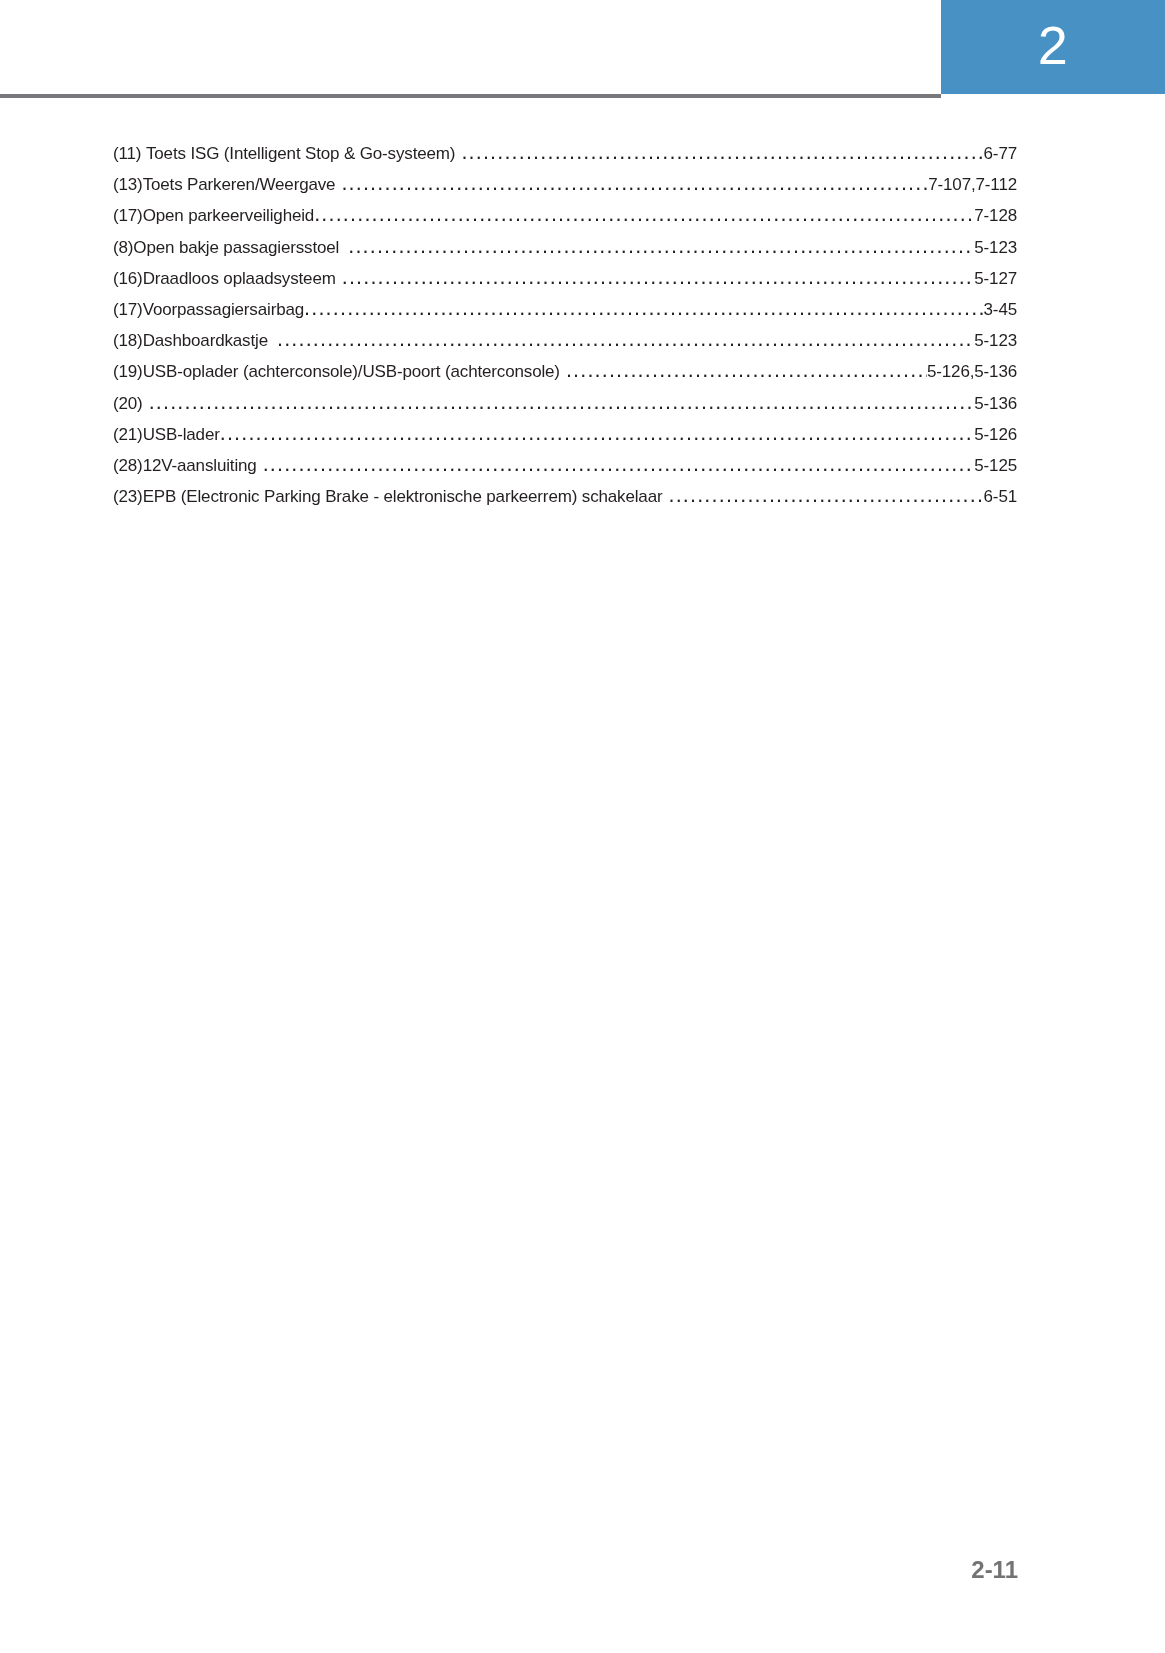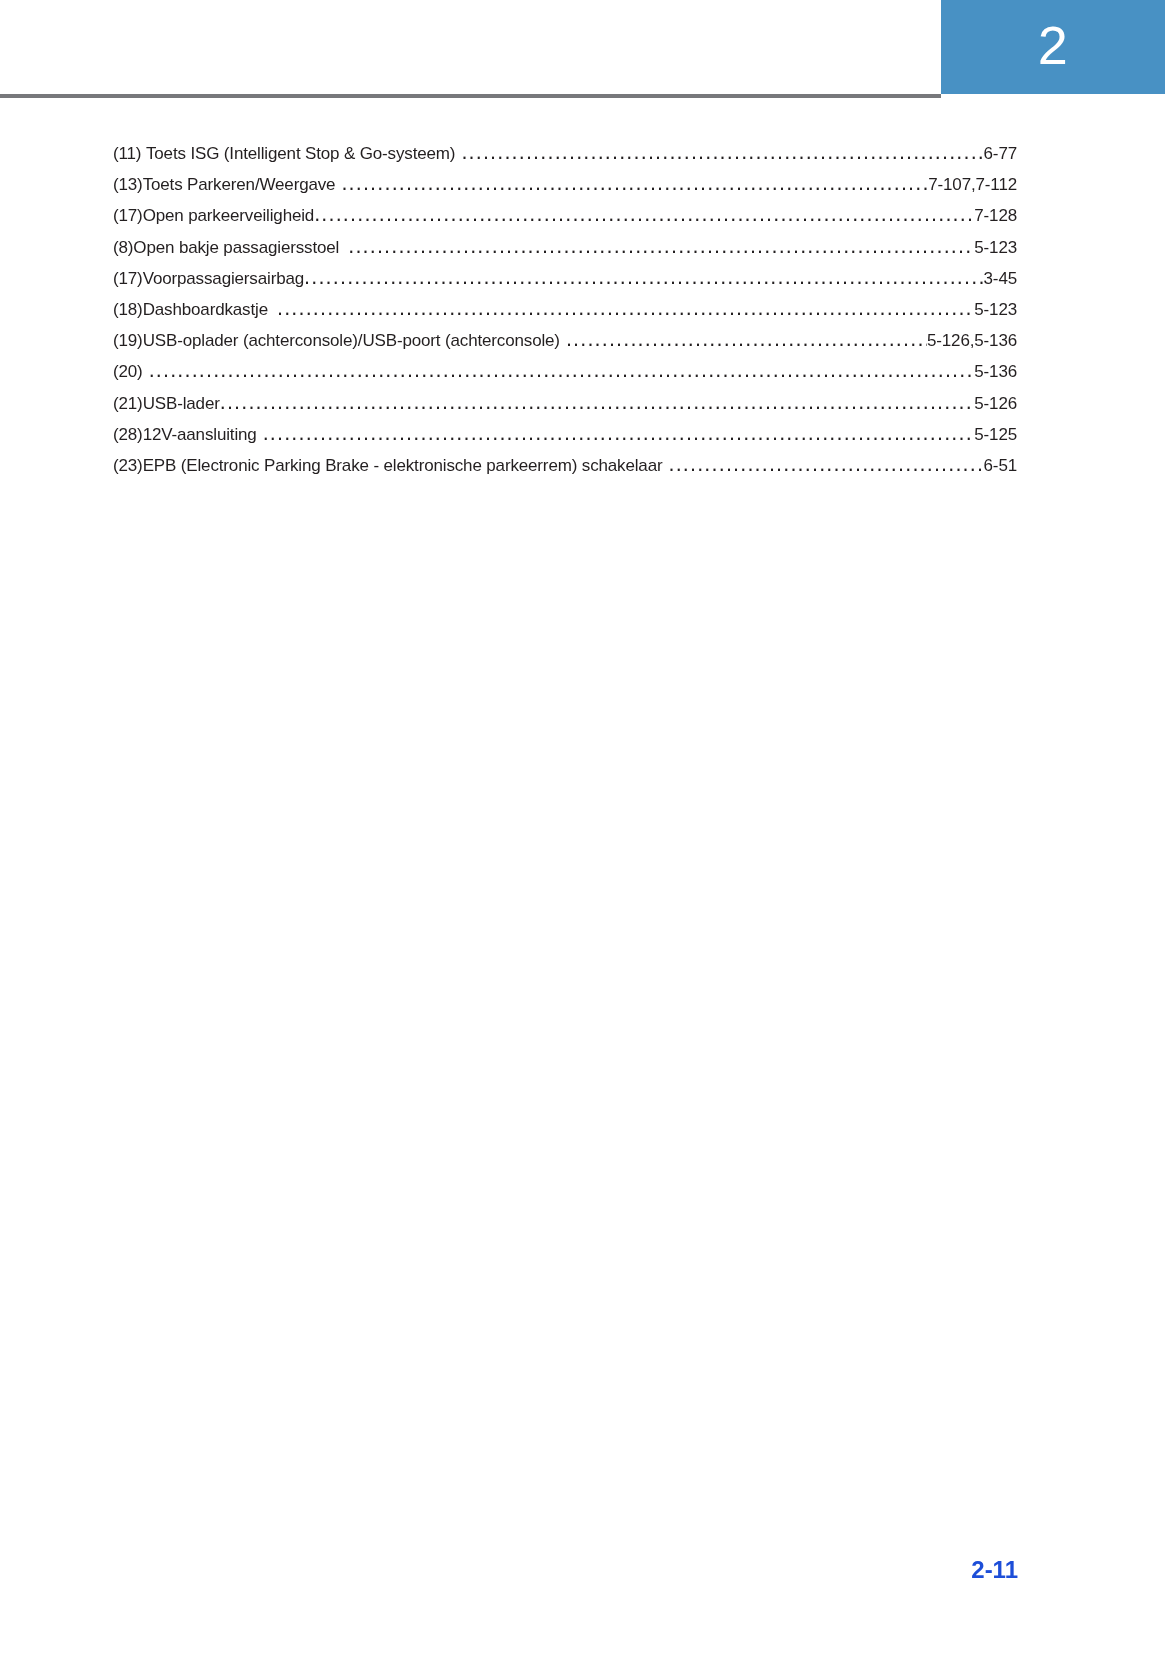"(16)" div.toc-entry { html: none -> <div> <span>(16)</span> <span>Draadloos oplaadsysteem</span> <span></span> <span>5-127</span> </div> }
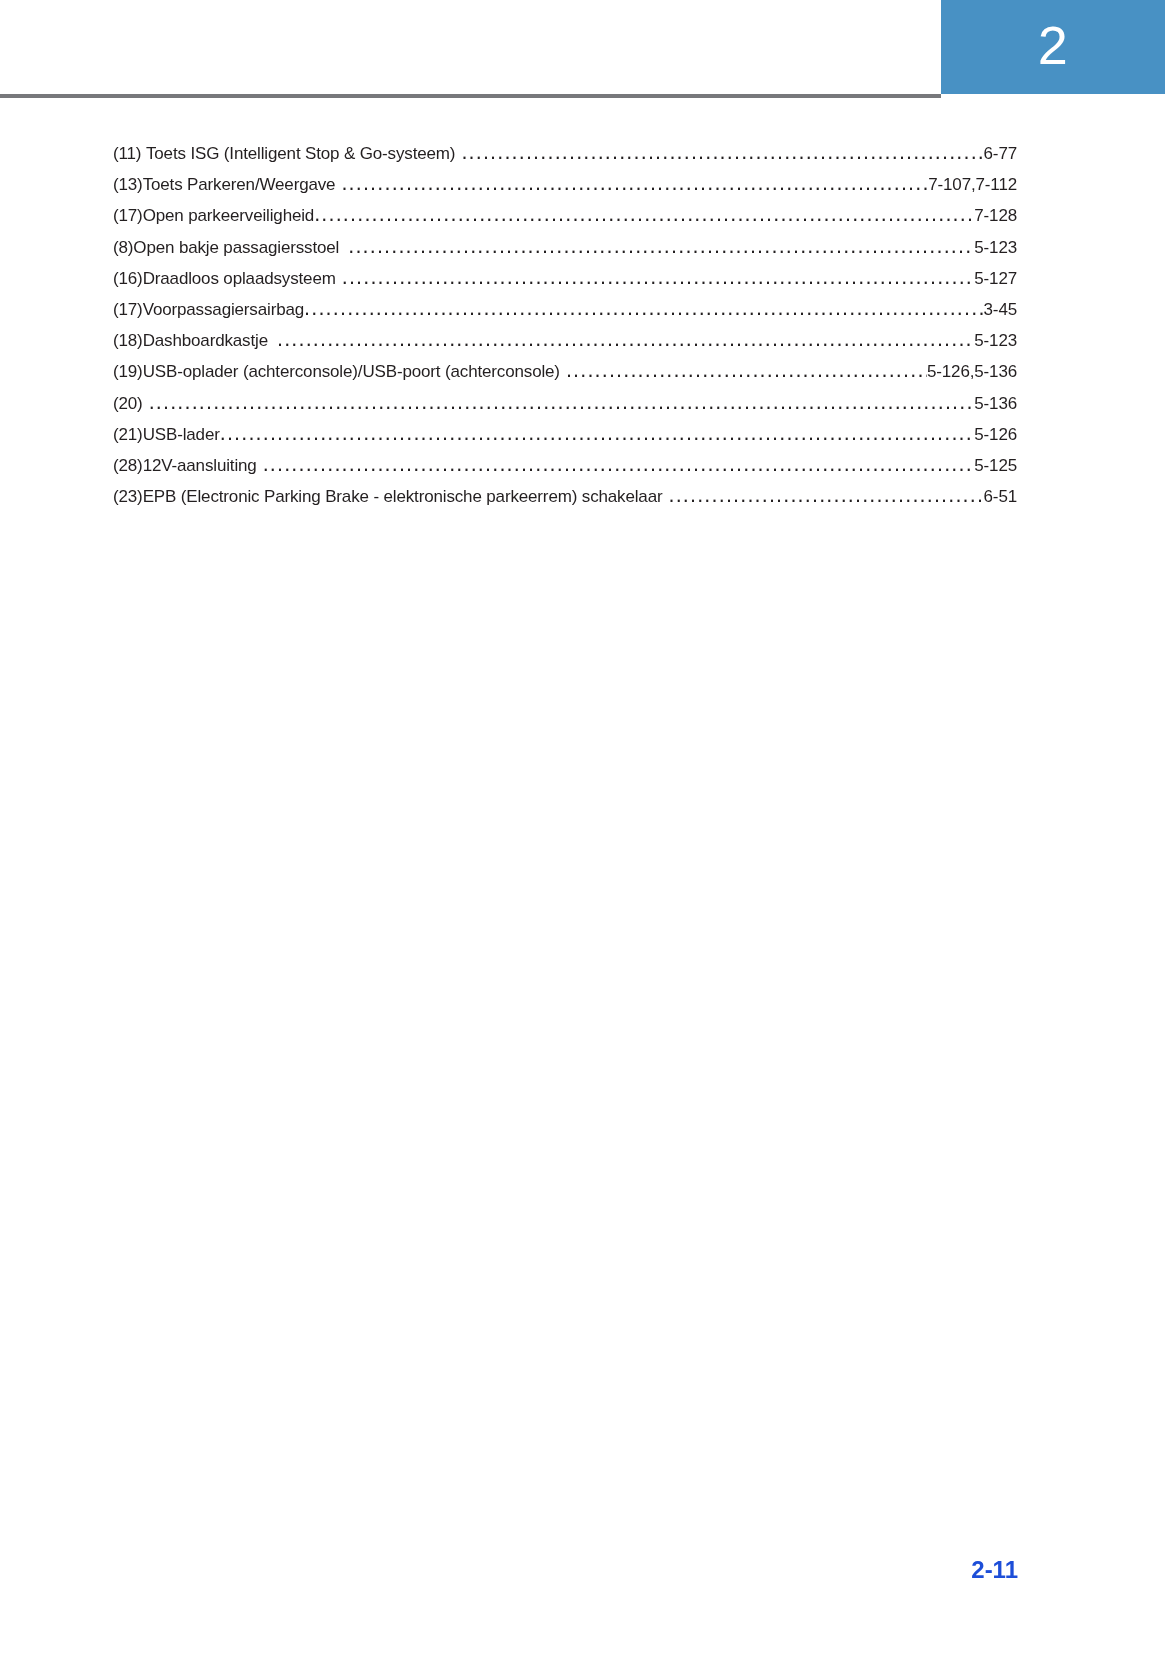"2-11" .footer-page-number { color: #1d4ed8 -> #737373 }
